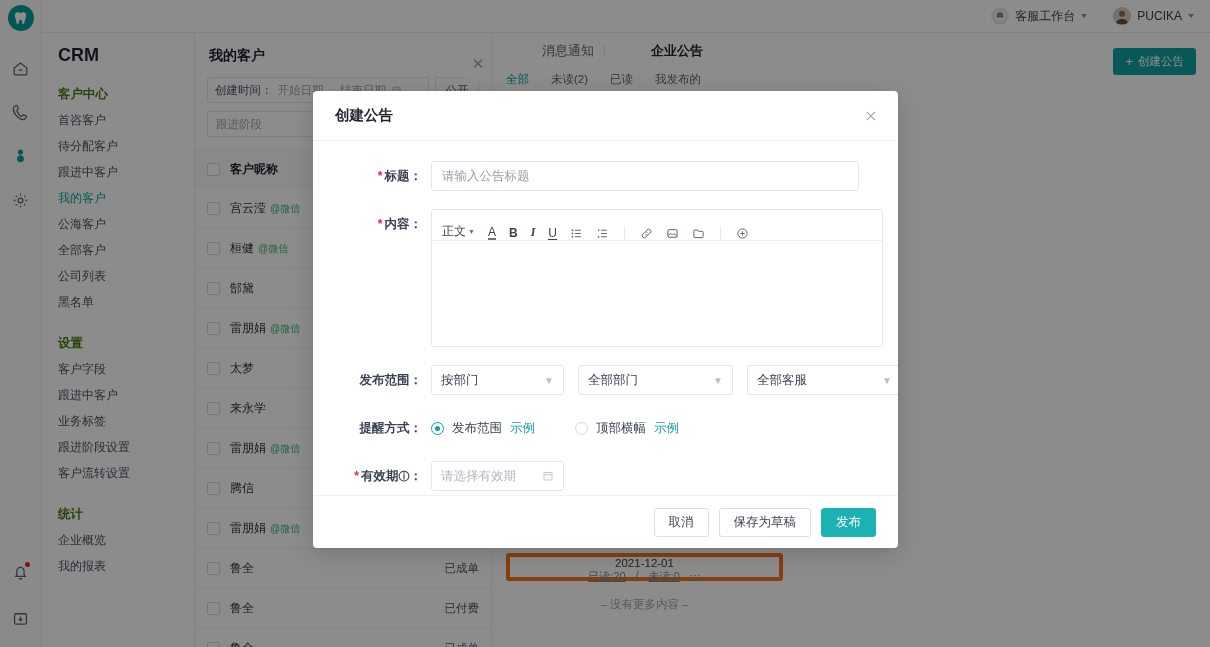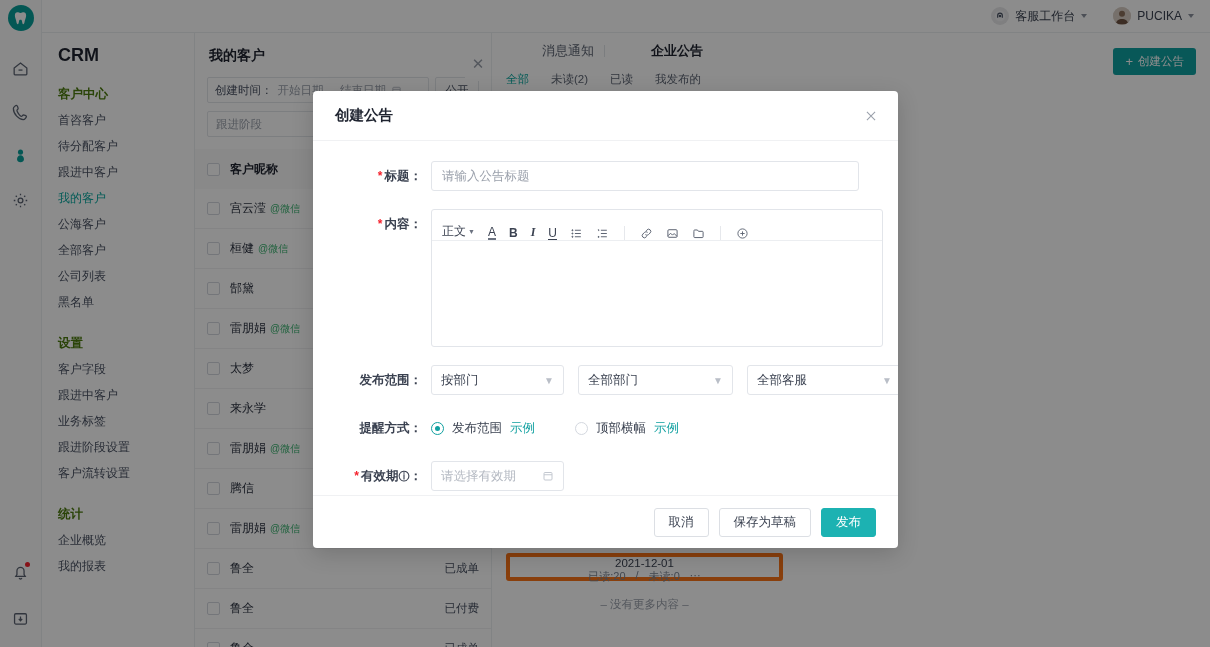"已读:20" .ann-card-meta { text-decoration: none -> underline }
